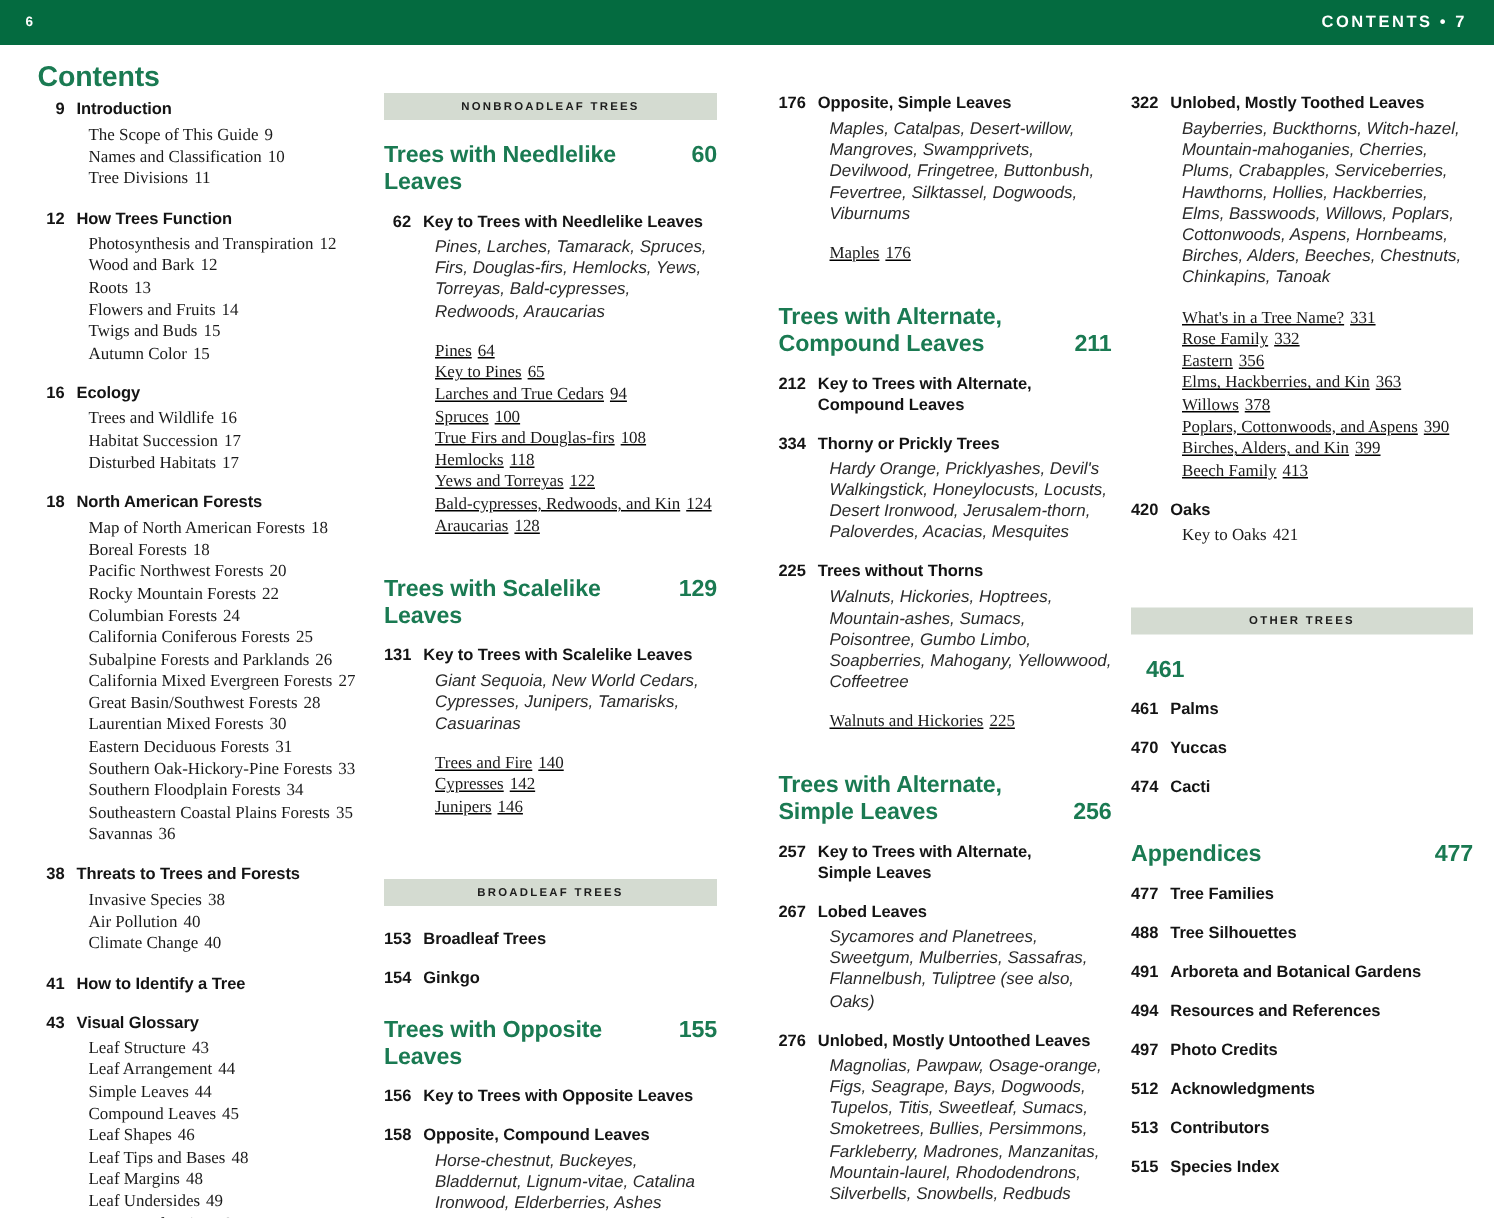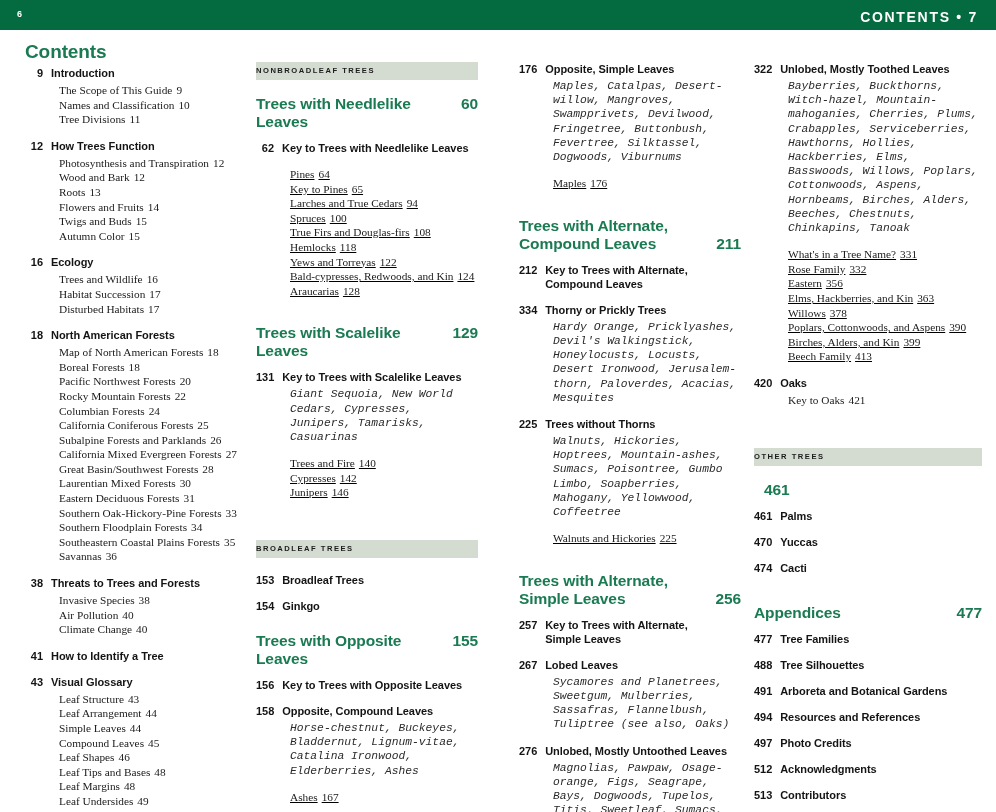"CONTENTS • 7" .page-header .running-head { font-size: 14px -> 11px }
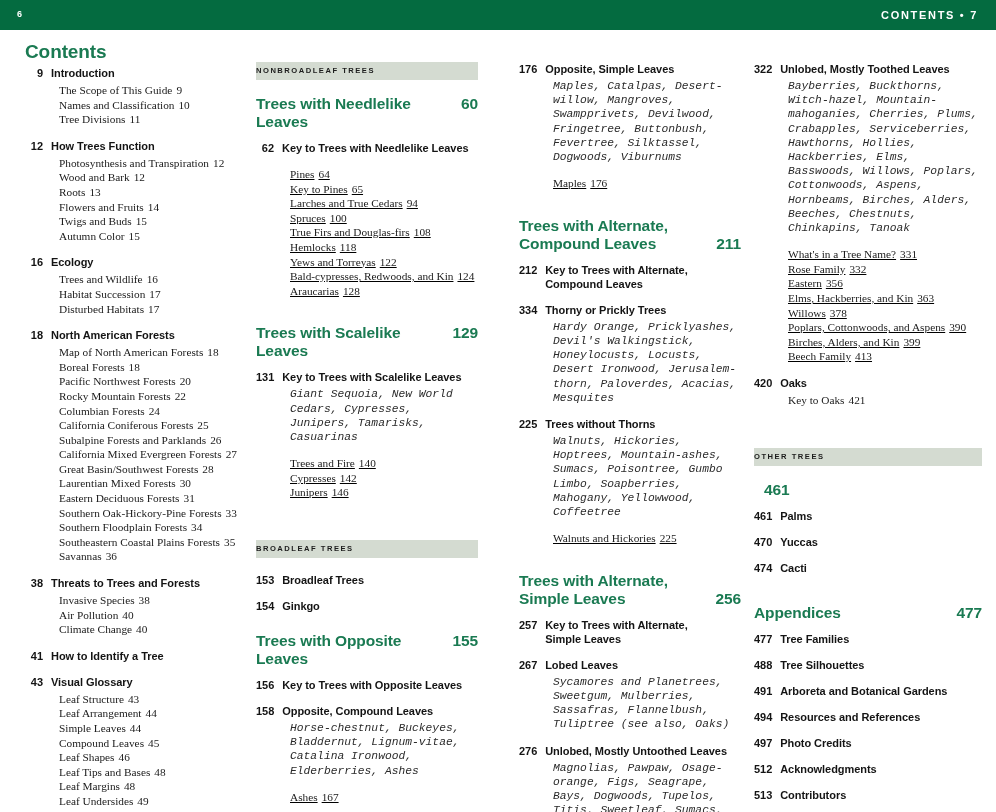"NONBROADLEAF TREES" .banner { text-align: none -> center }
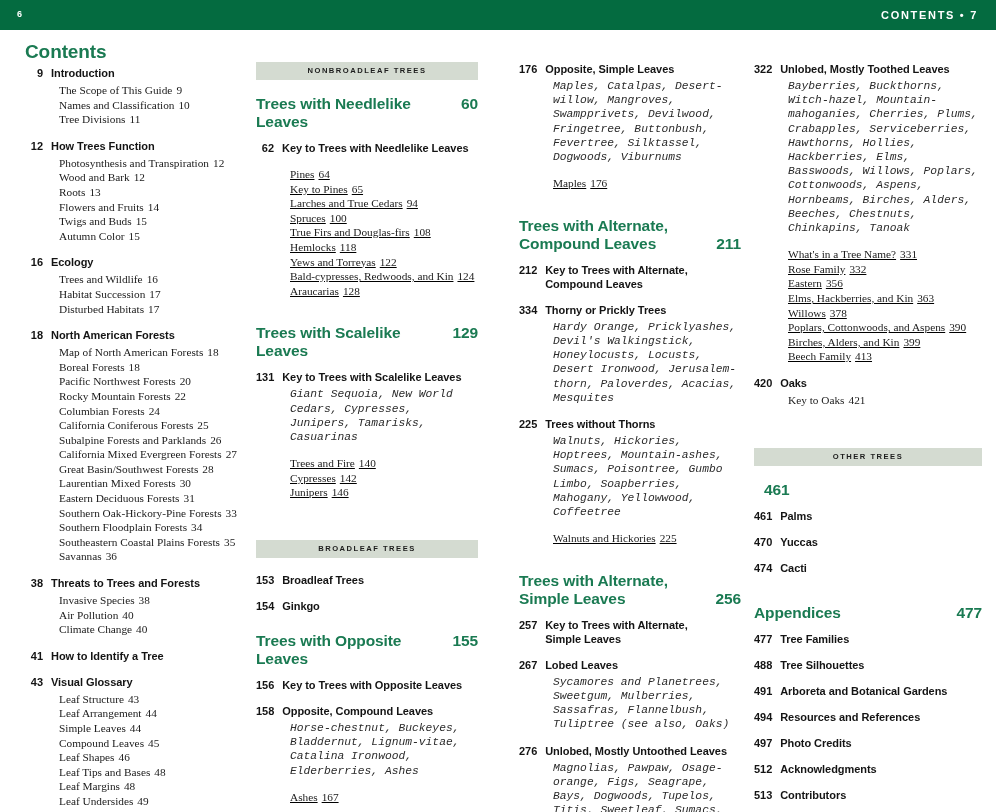"Maples, Catalpas, Desert-willow," .blurb { font-family: Liberation Mono, monospace -> Liberation Sans, sans-serif }
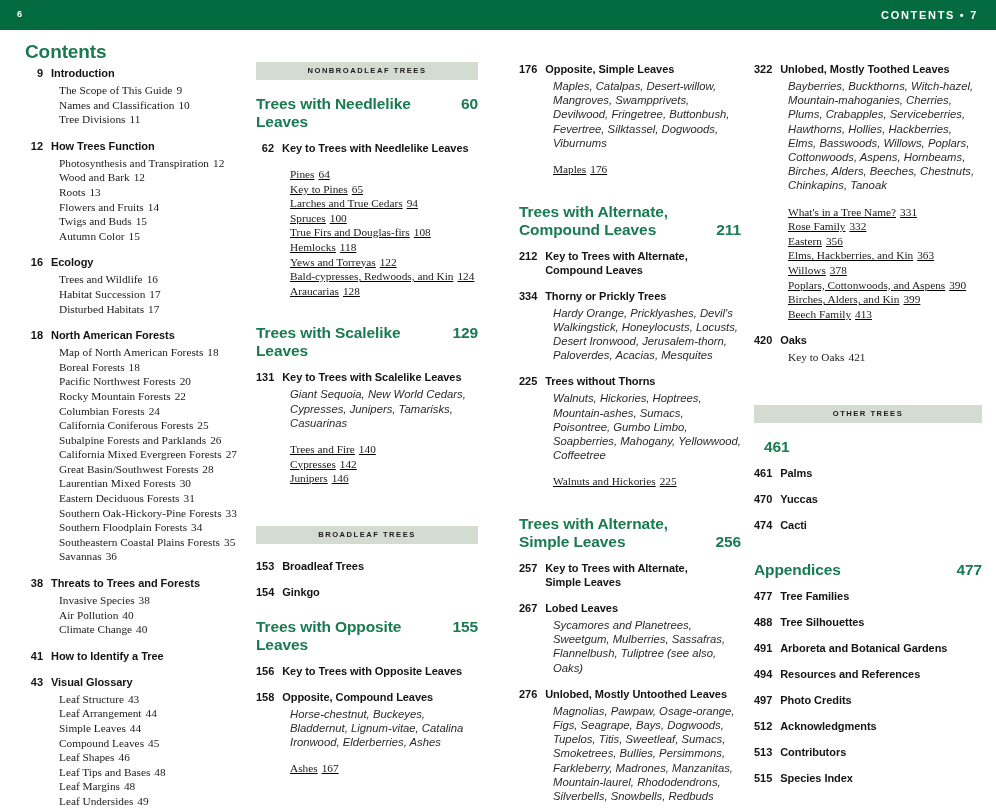"Pines, Larches, Tamarack, Spruces, Firs," div.blurb { html: none -> <div>Pines, Larches, Tamarack, Spruces, Firs, Douglas-firs, Hemlocks, Yews, Torreyas, Bald-cypresses, Redwoods, Araucarias</div> }
